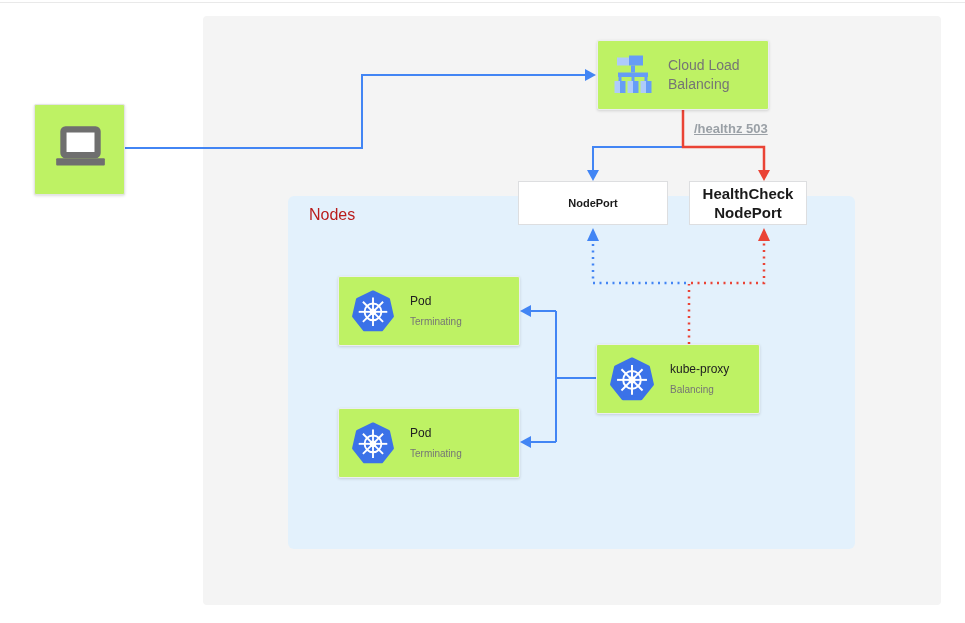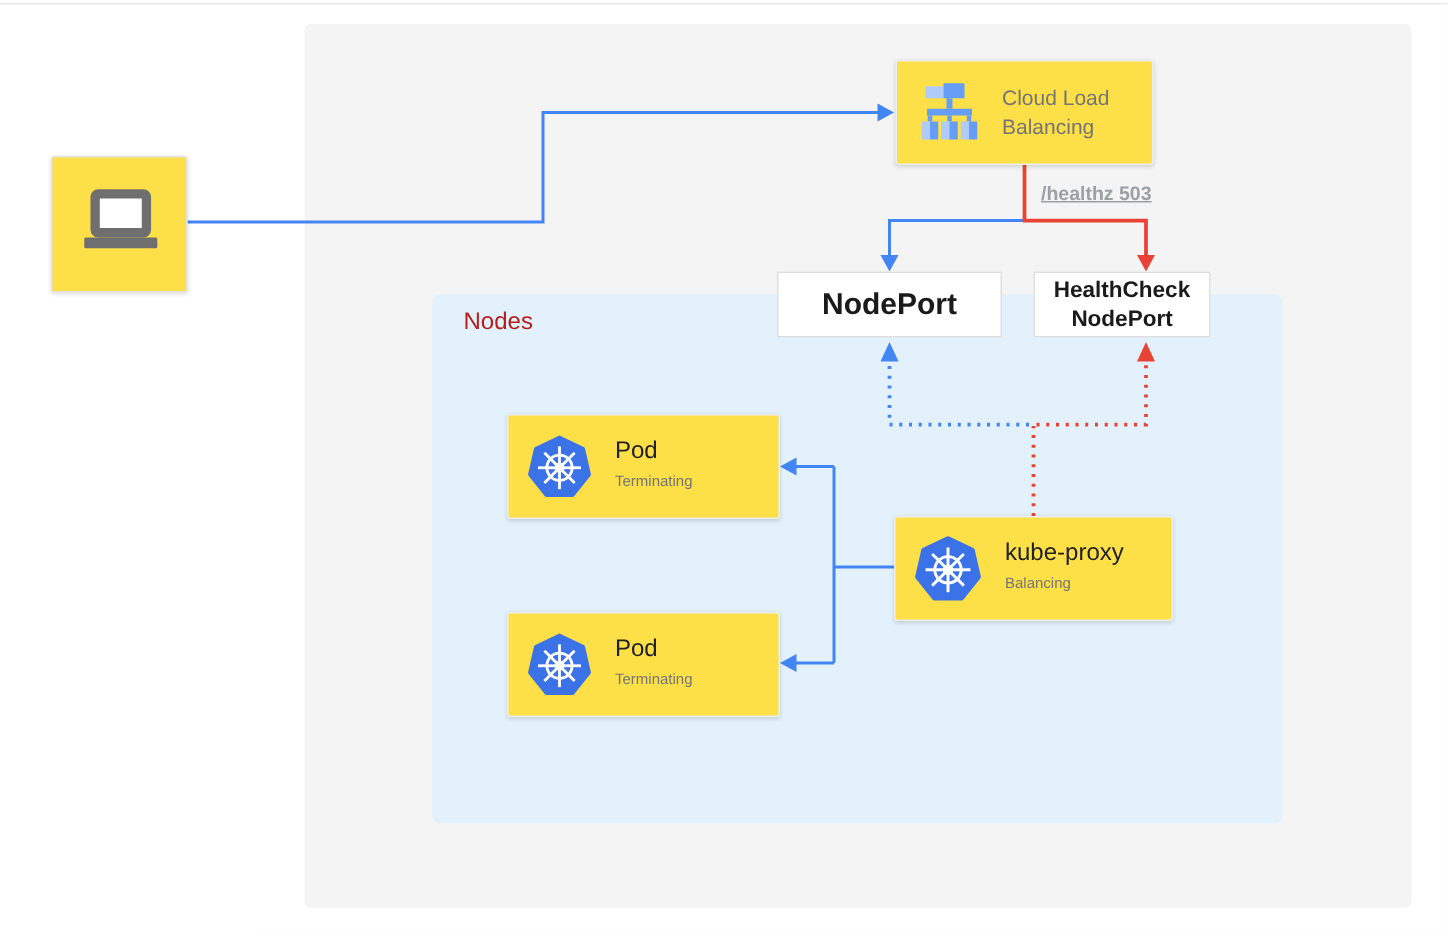"Cloud Load Balancing" .card { background: #fde047 -> #bef264 }
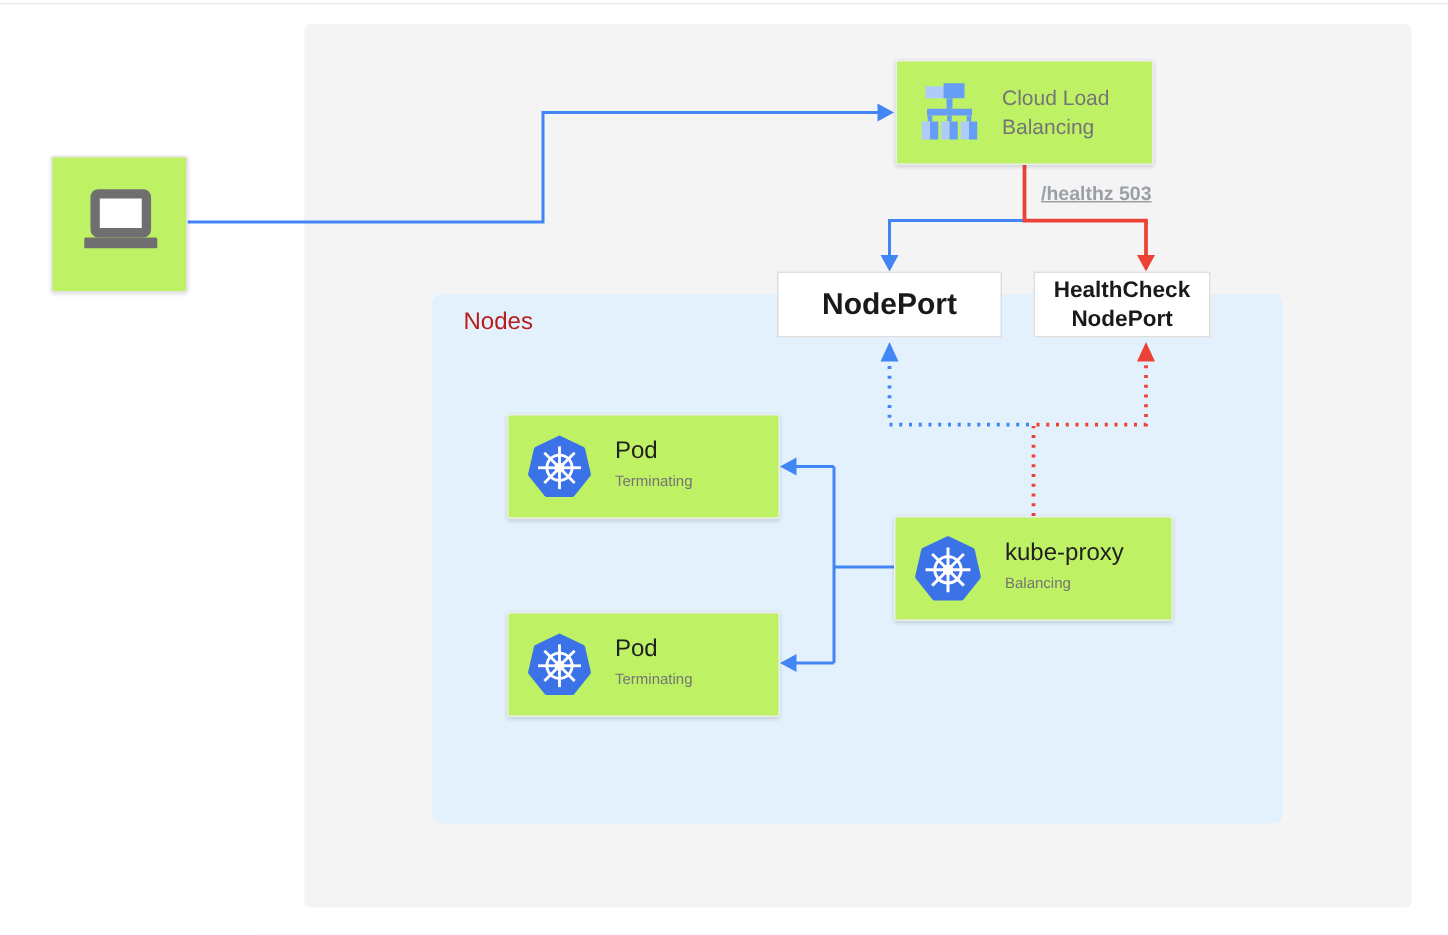"NodePort" .nodeport-box { font-size: 20px -> 11px }
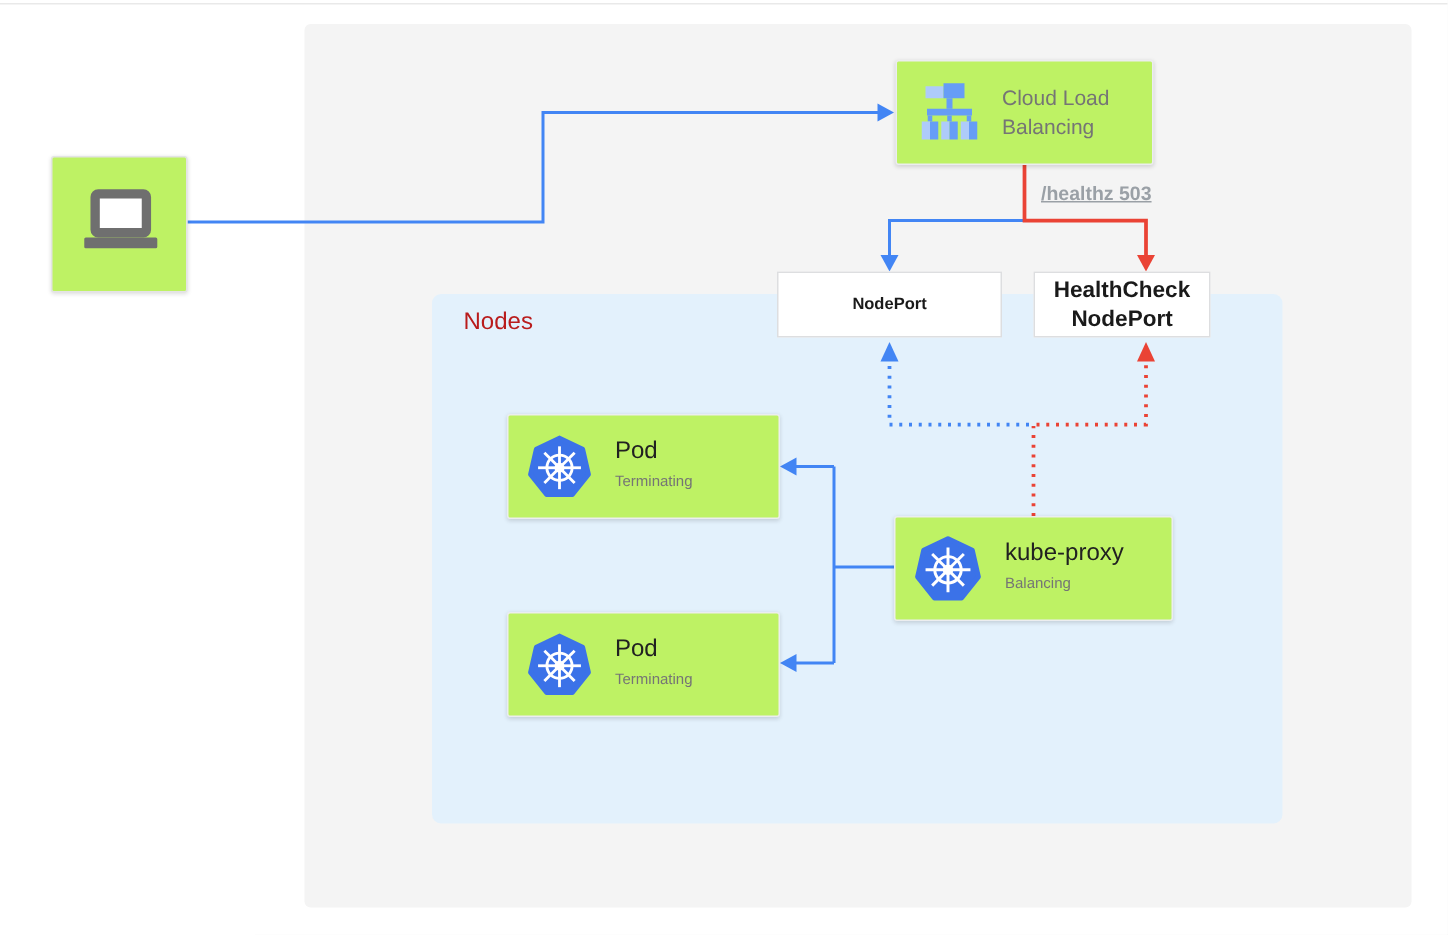"Pod" .k8s-title { font-size: 16px -> 12px }
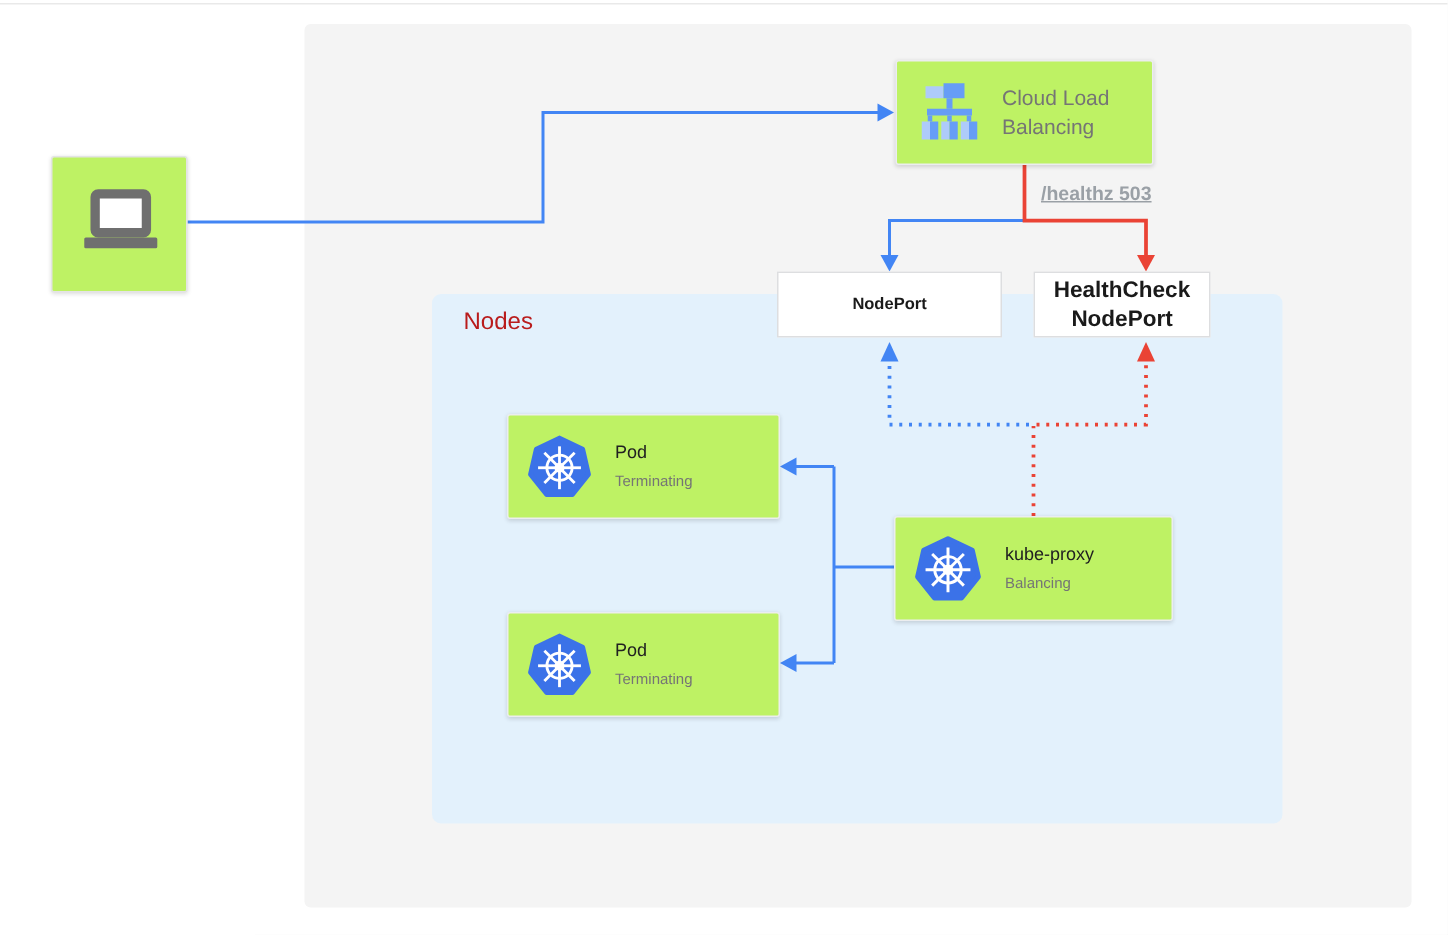"kube-proxy" .kubeproxy-card { width: 186px -> 164px }
